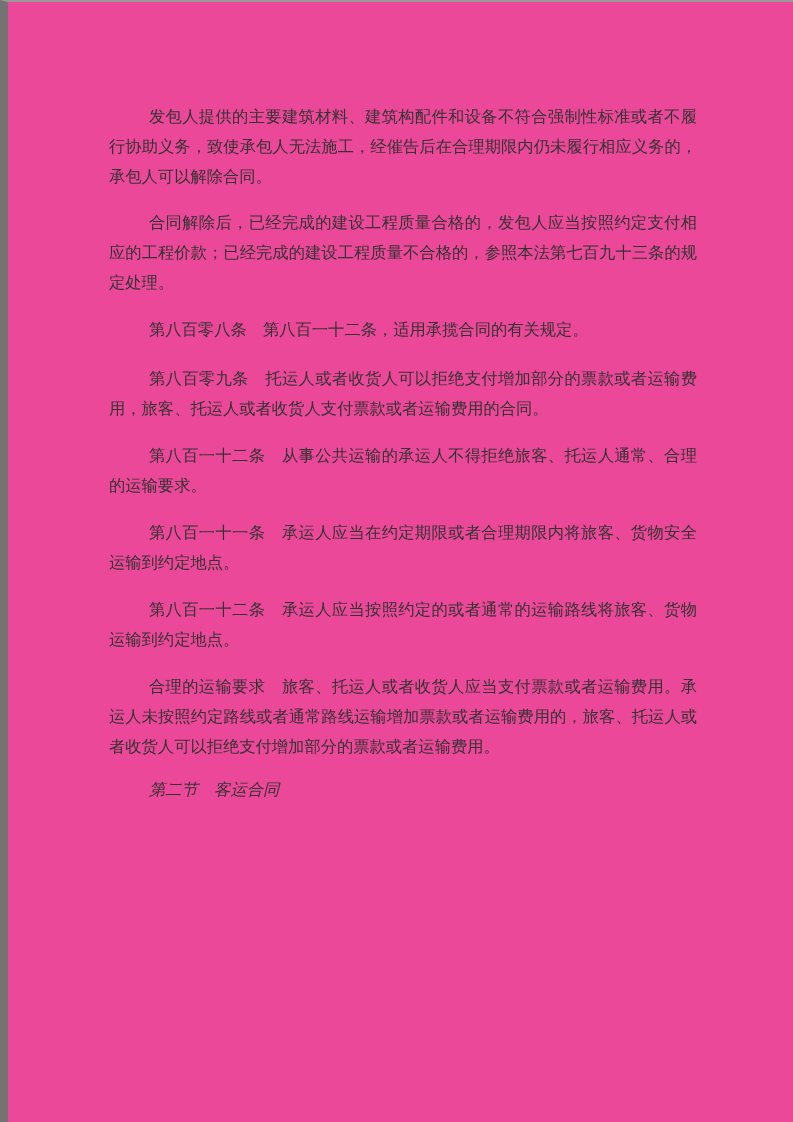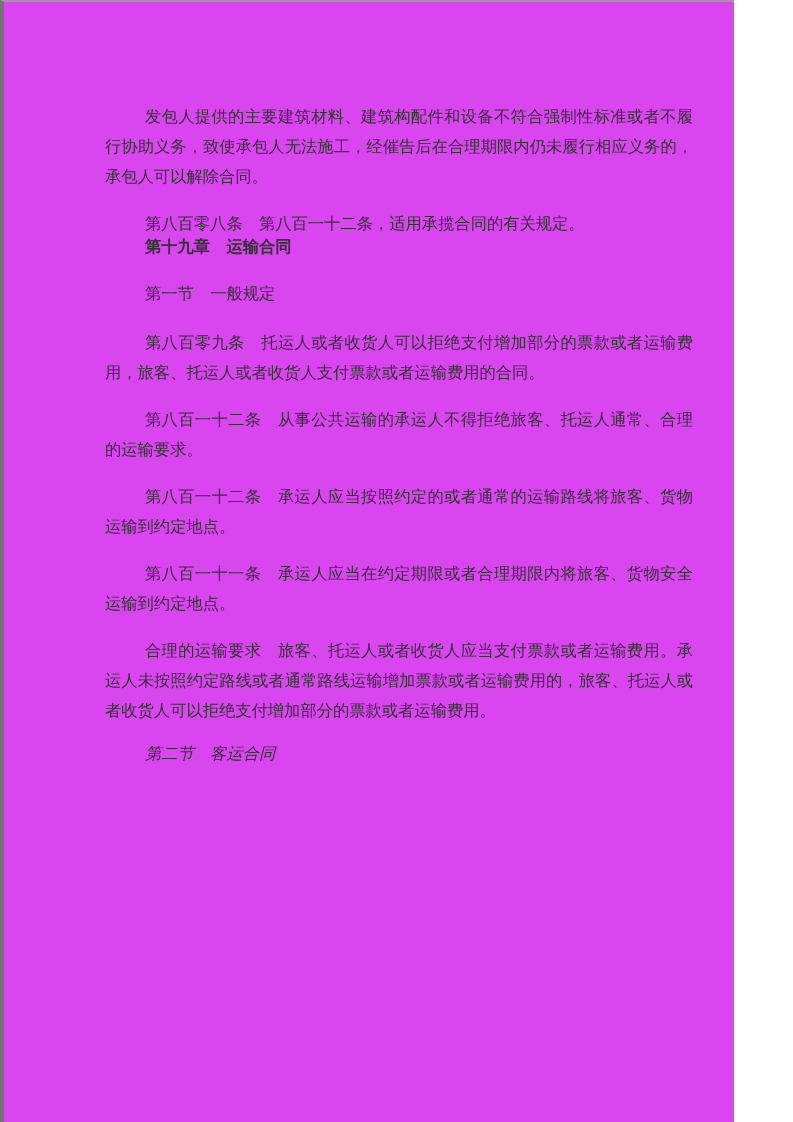"发包人提供的主要建筑材料、建筑构配件和设备不符合强制性标准或者不履行协助义务，致" .page { background: #d946ef -> #ec4899; border-left: 4px solid #737373 -> 8px solid #737373; width: 734px -> 793px }
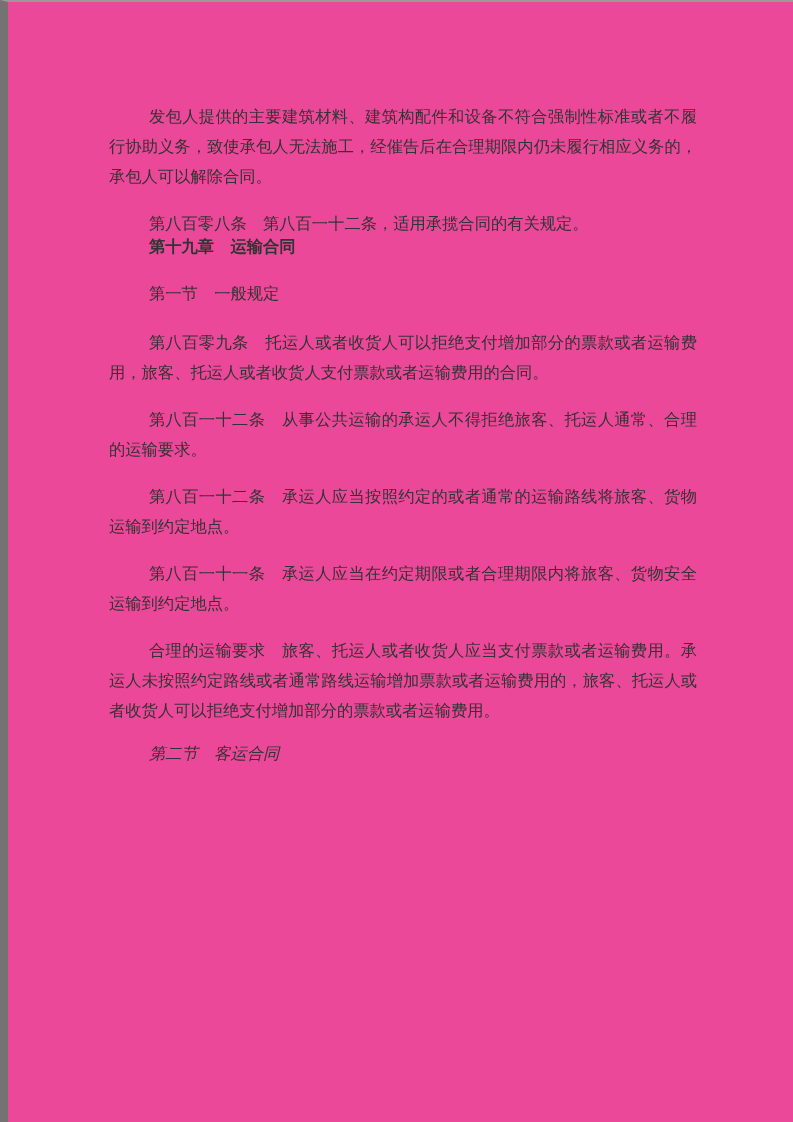"合同解除后，已经完成的建设工程质量合格的，发包人应当按照约定支付相应的工程价款；" p.mt16 { html: none -> <p>合同解除后，已经完成的建设工程质量合格的，发包人应当按照约定支付相应的工程价款；已经完成的建设工程质量不合格的，参照本法第七百九十三条的规定处理。</p> }
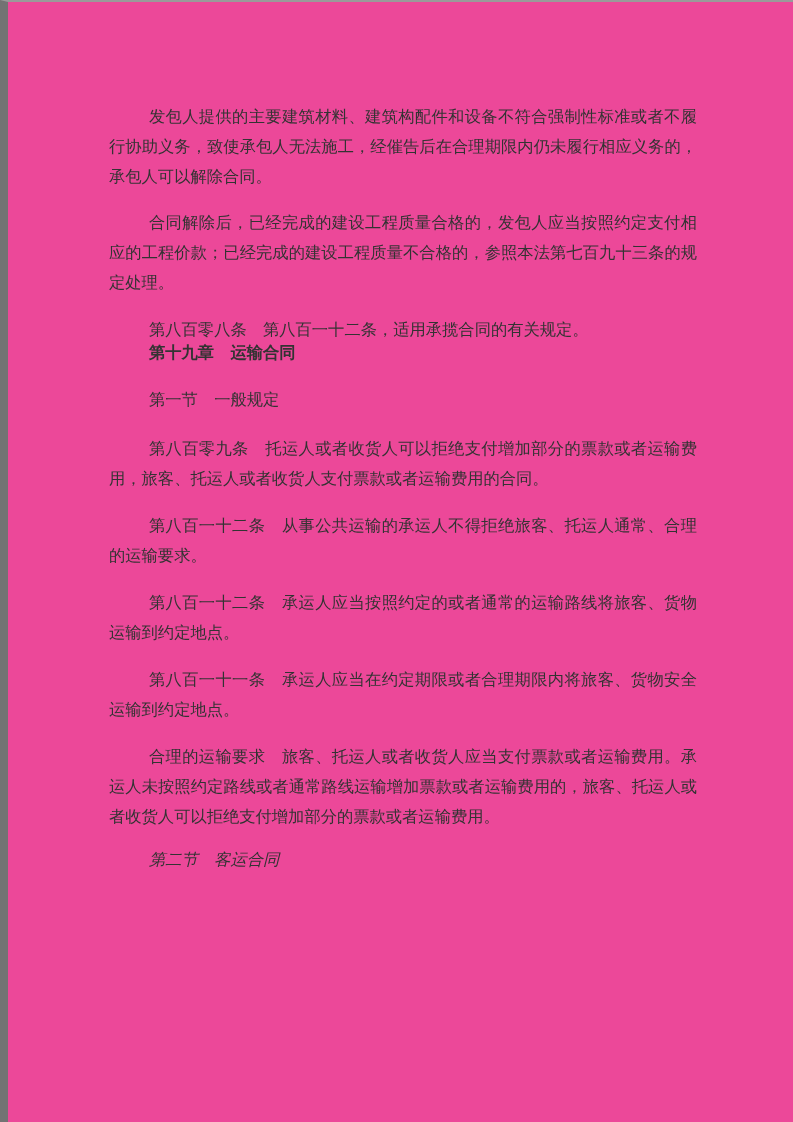"第十九章 运输合同" p.chapter { html: <p>第十九章 运输合同</p> -> none }
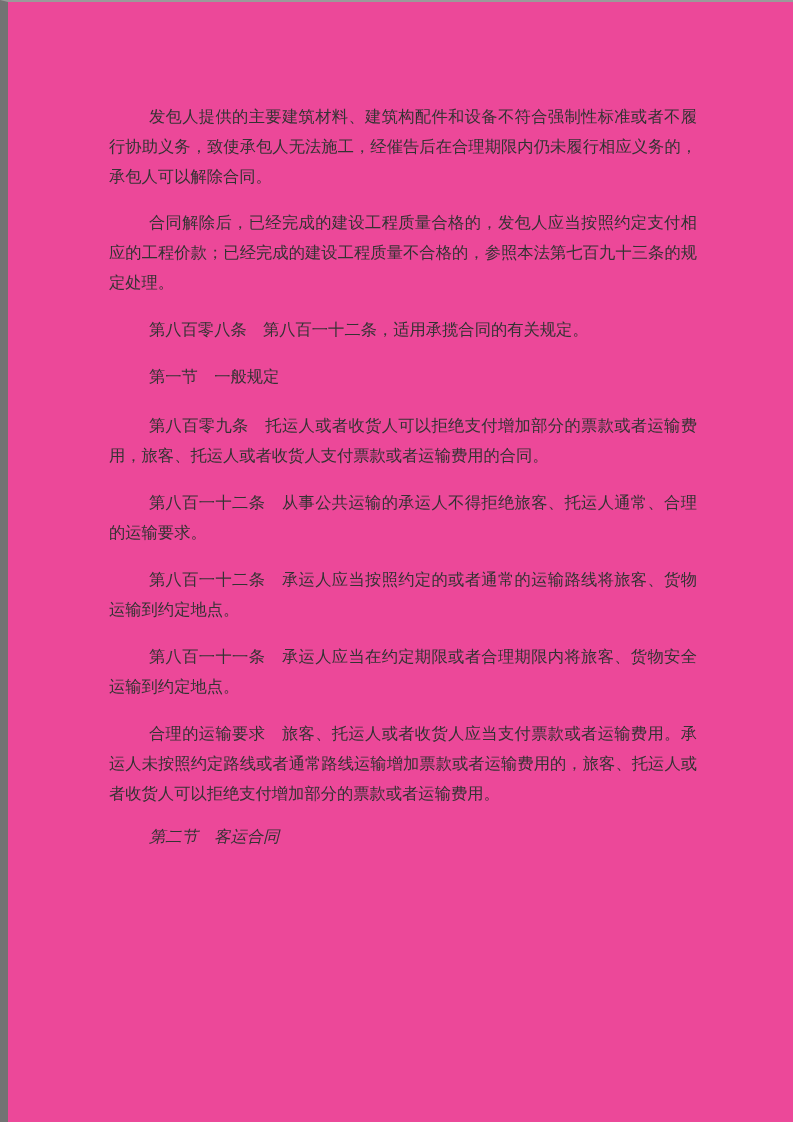"第一节 一般规定" p.section { html: <p>第一节 一般规定</p> -> none }
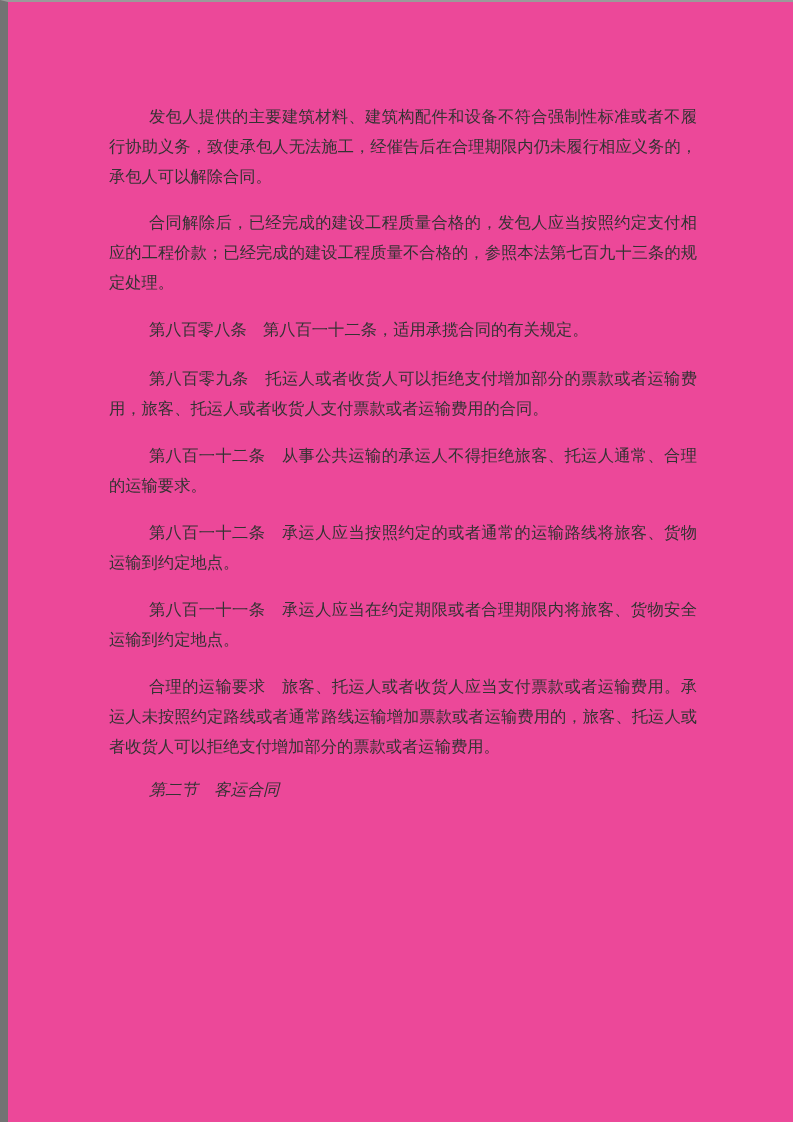"第八百一十二条" p { order: before "第八百一十一条" -> after "第八百一十一条" }
